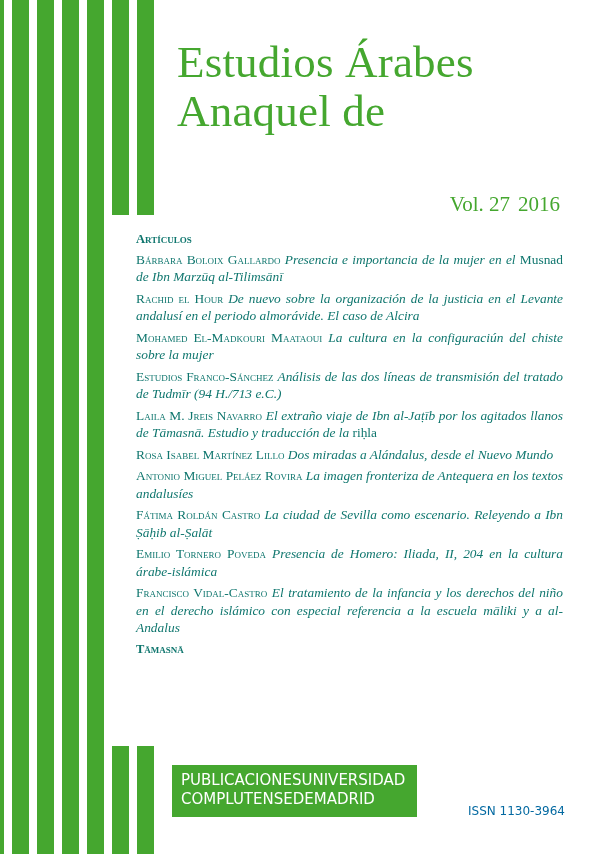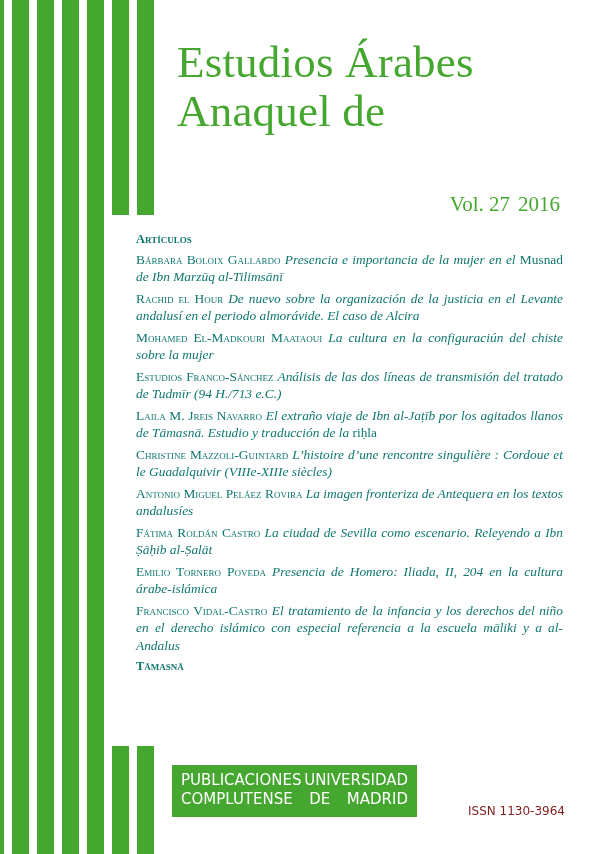"Rosa Isabel Martínez Lillo Dos" div.entry { html: none -> <div> <span>Rosa Isabel Martínez Lillo</span> <span>Dos miradas a Alándalus, desde el Nuevo Mundo</span> </div> }
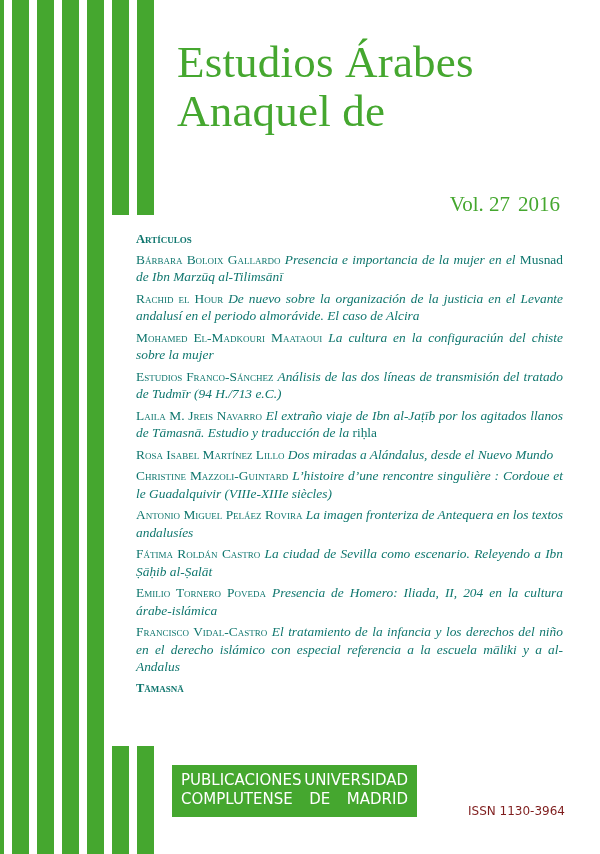"Christine Mazzoli-Guintard L’histoire" div.entry { html: <div> <span>Christine Mazzoli-Guintard</span> <span>L’histoire d’une rencontre singulière : Cordoue et le Guadalquivir (VIIIe-XIIIe siècles)</span> </div> -> none }
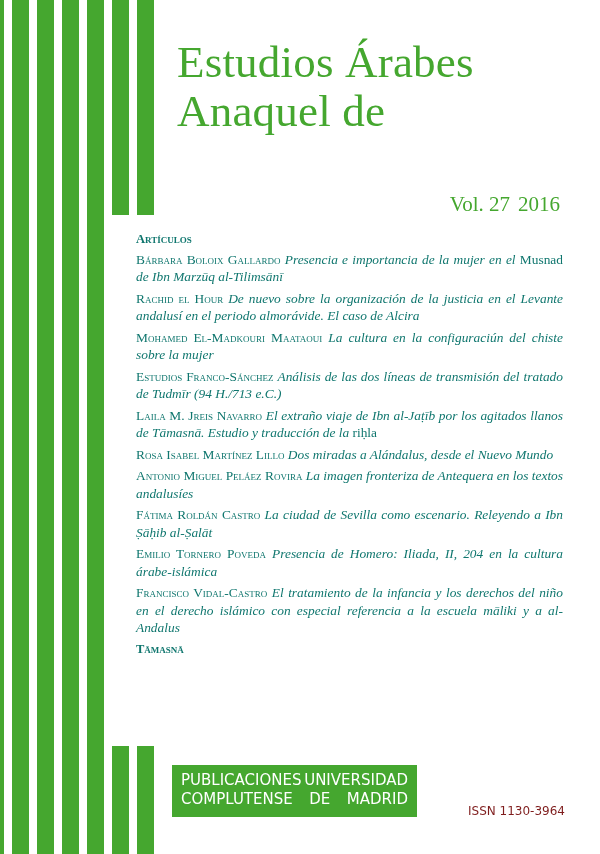"PUBLICACIONES" .publine { justify-content: space-between -> flex-start }
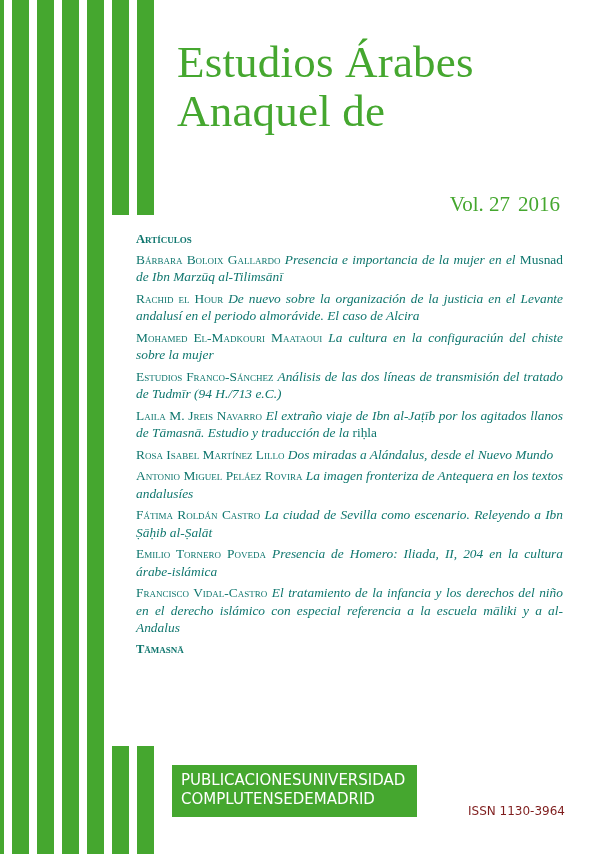"ISSN 1130-3964" .issn { color: #7f1d1d -> #0369a1 }
